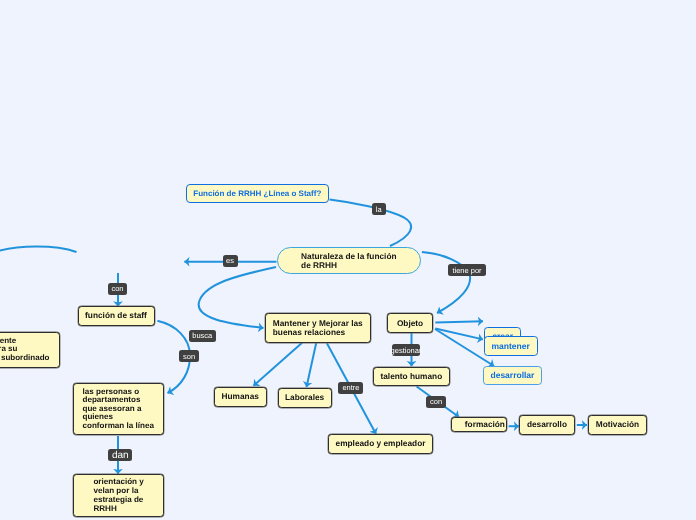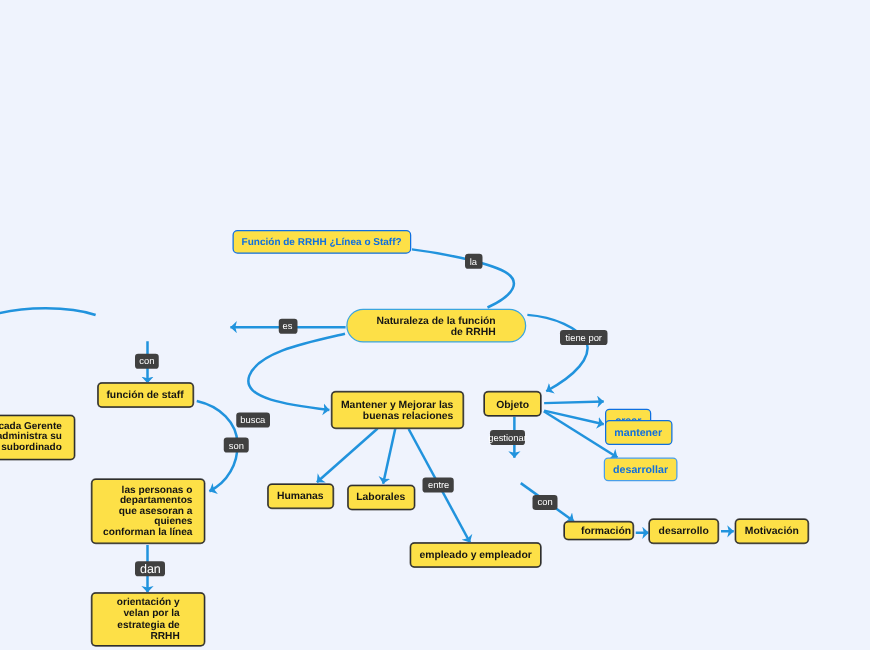"Función de RRHH ¿Línea o" .node { background: #fde047 -> #fef9c3; text-align: right -> left }
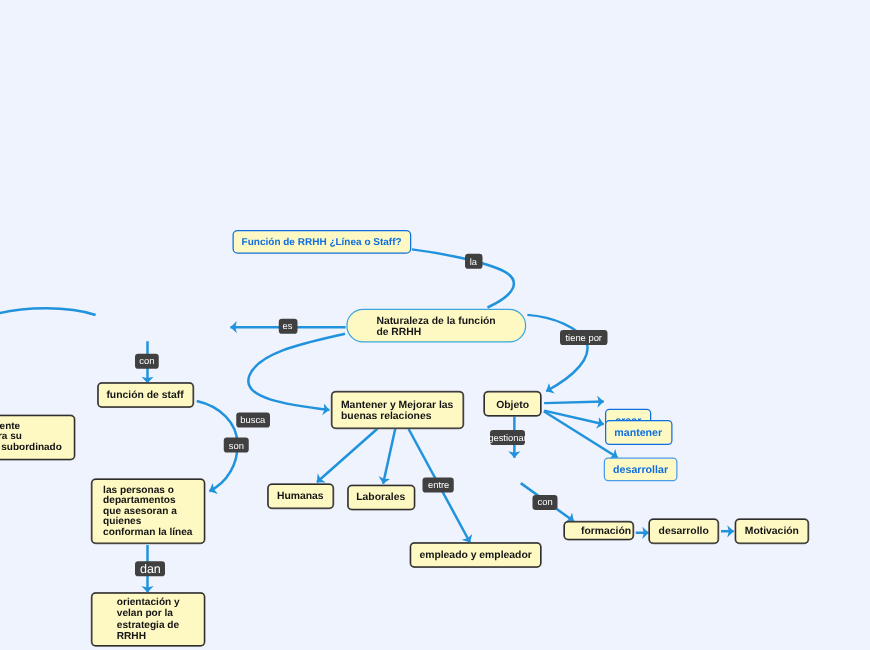"talento humano" div.node { html: none -> <div>talento humano</div> }
